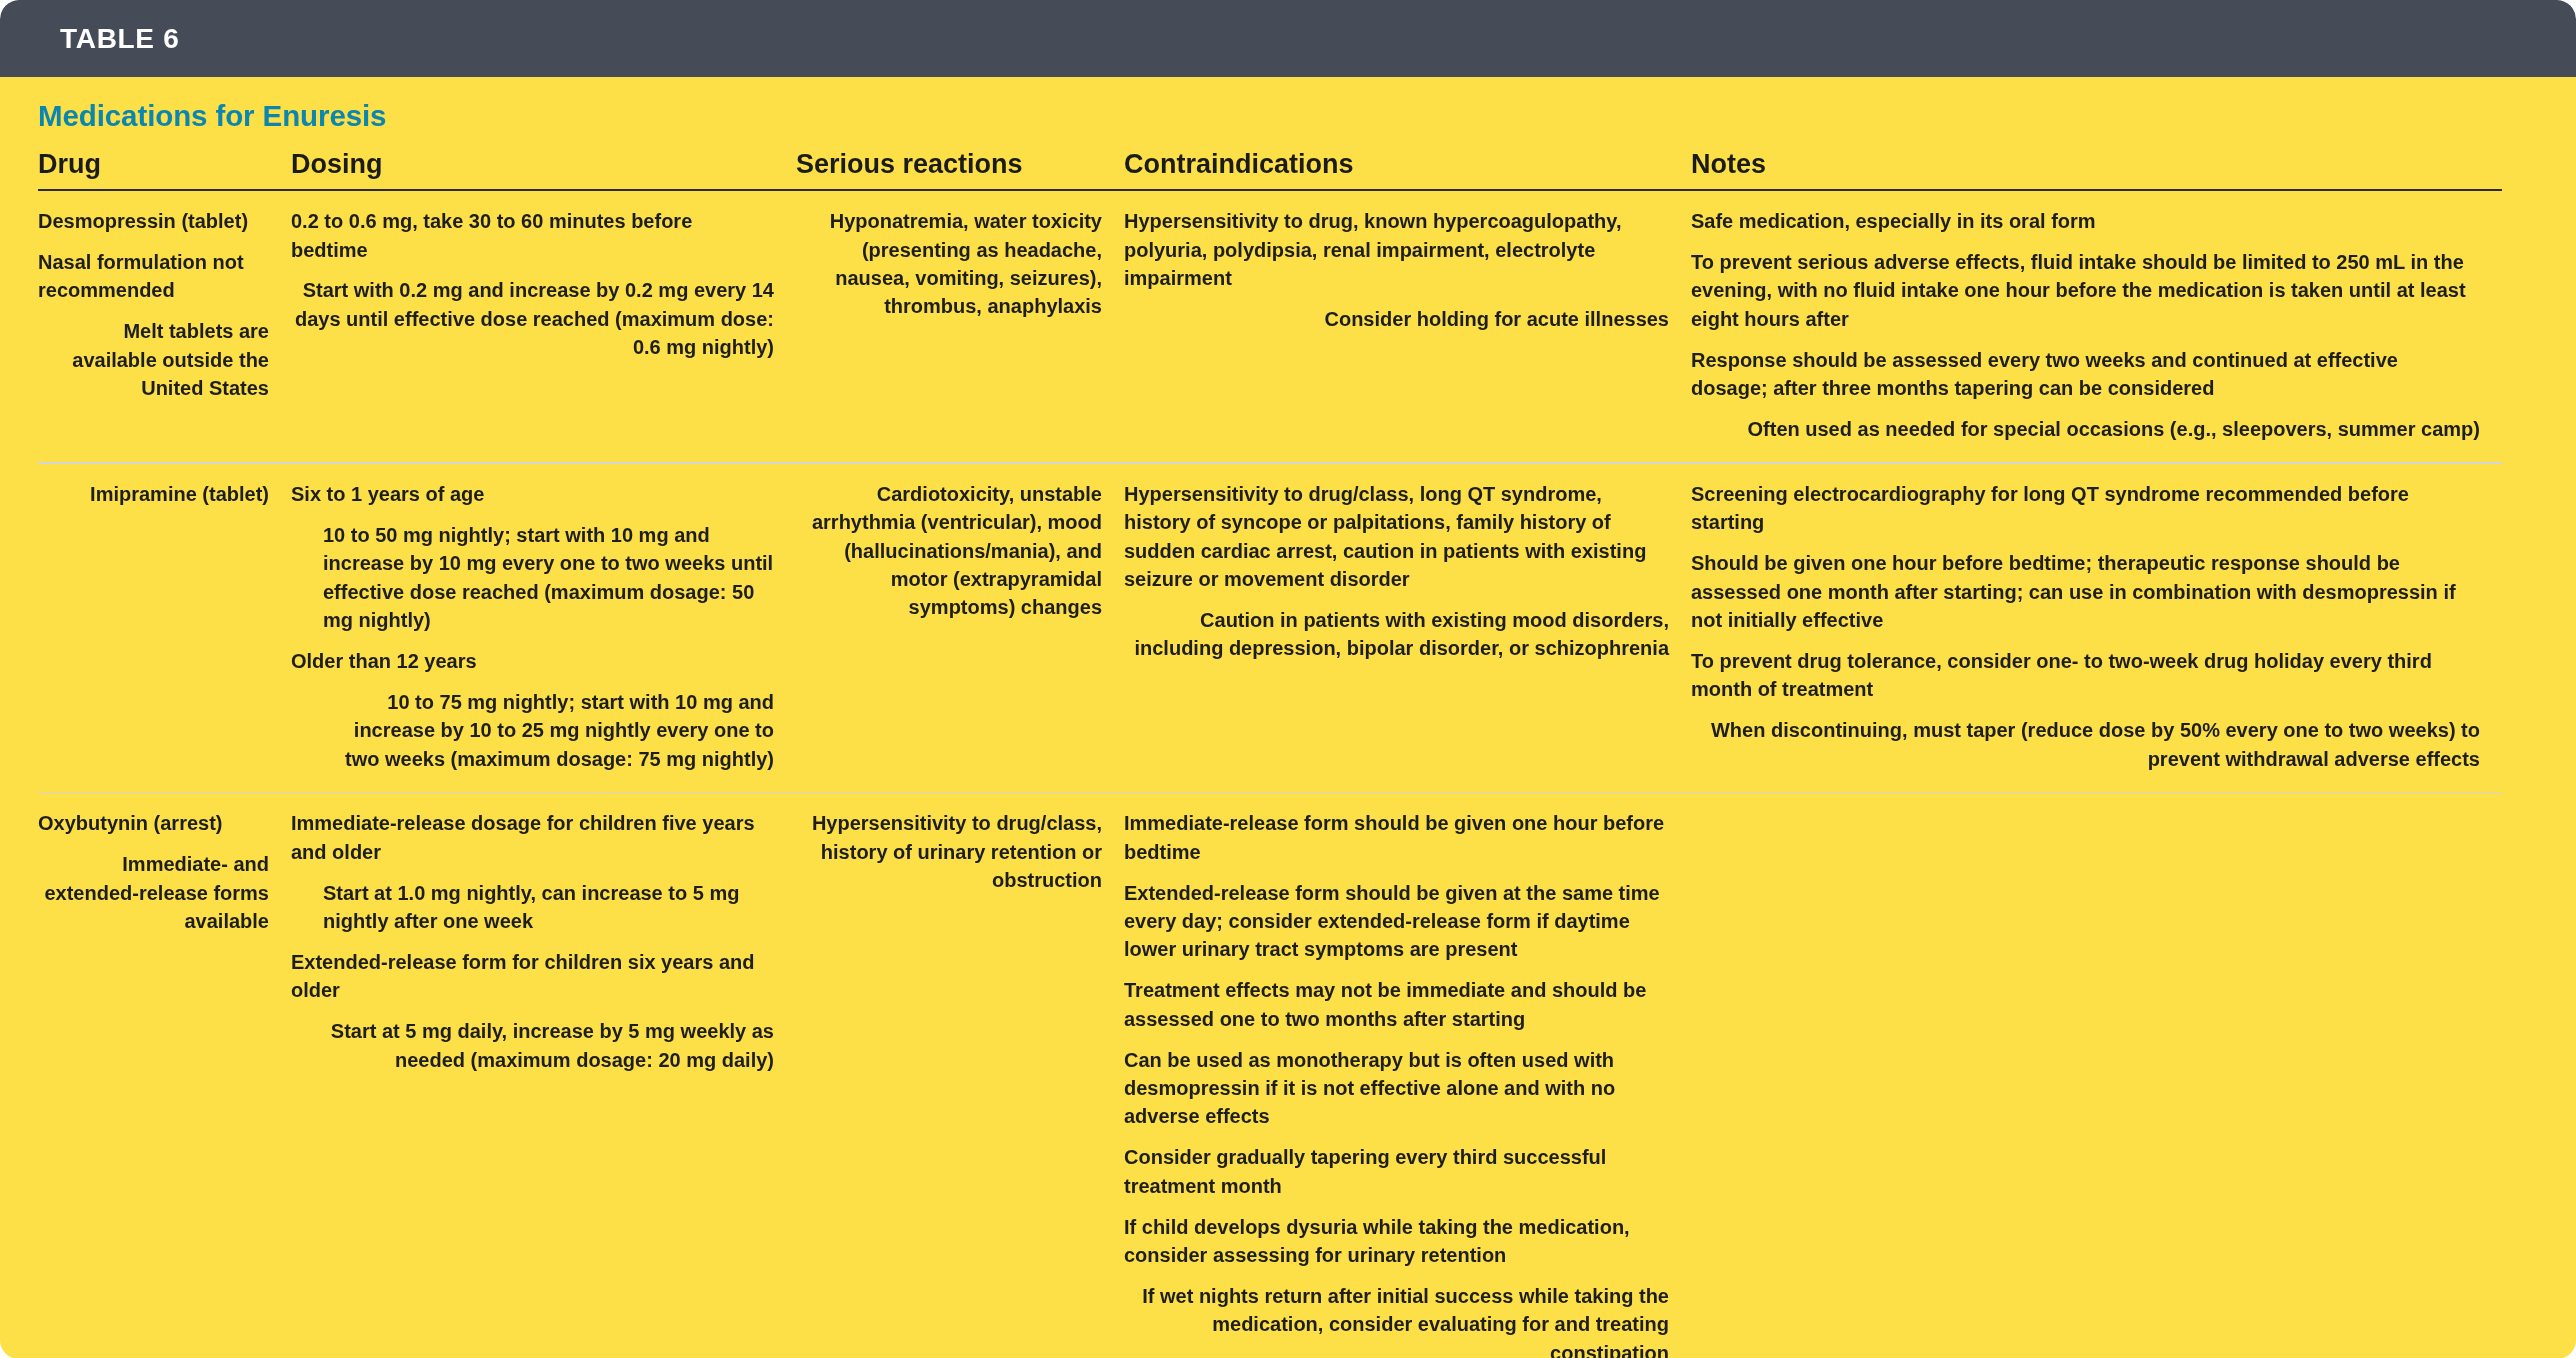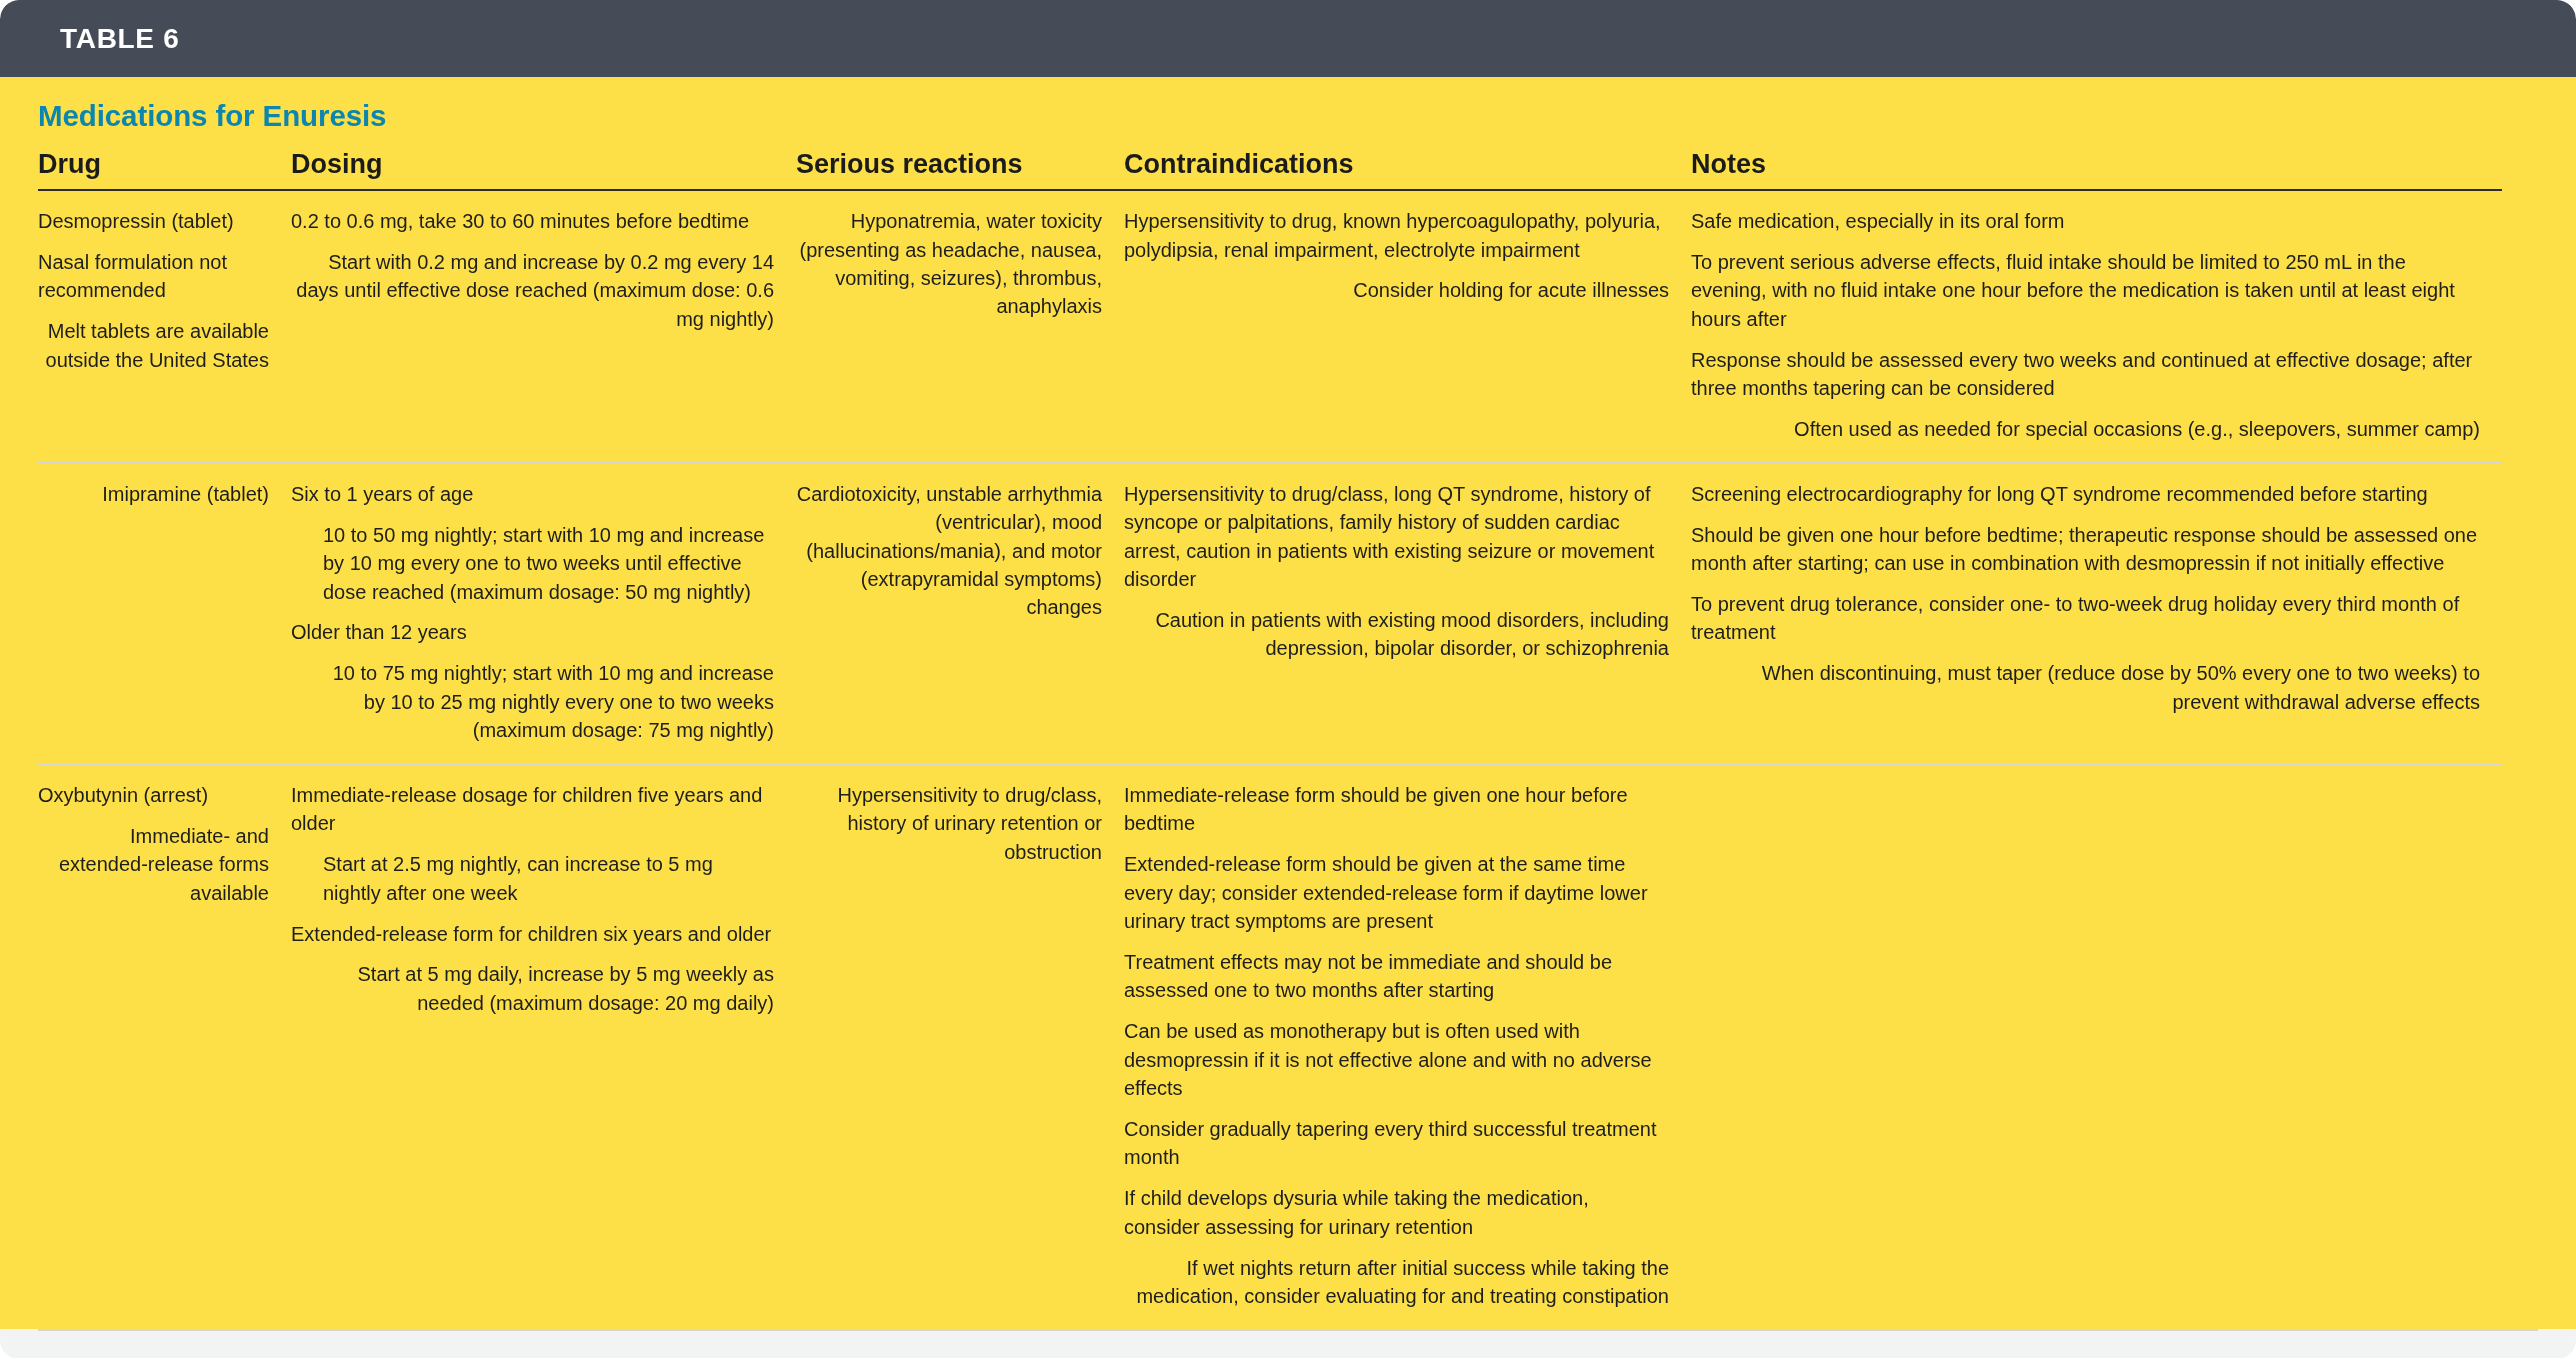"Desmopressin (tablet)" .cell p { font-weight: none -> bold }
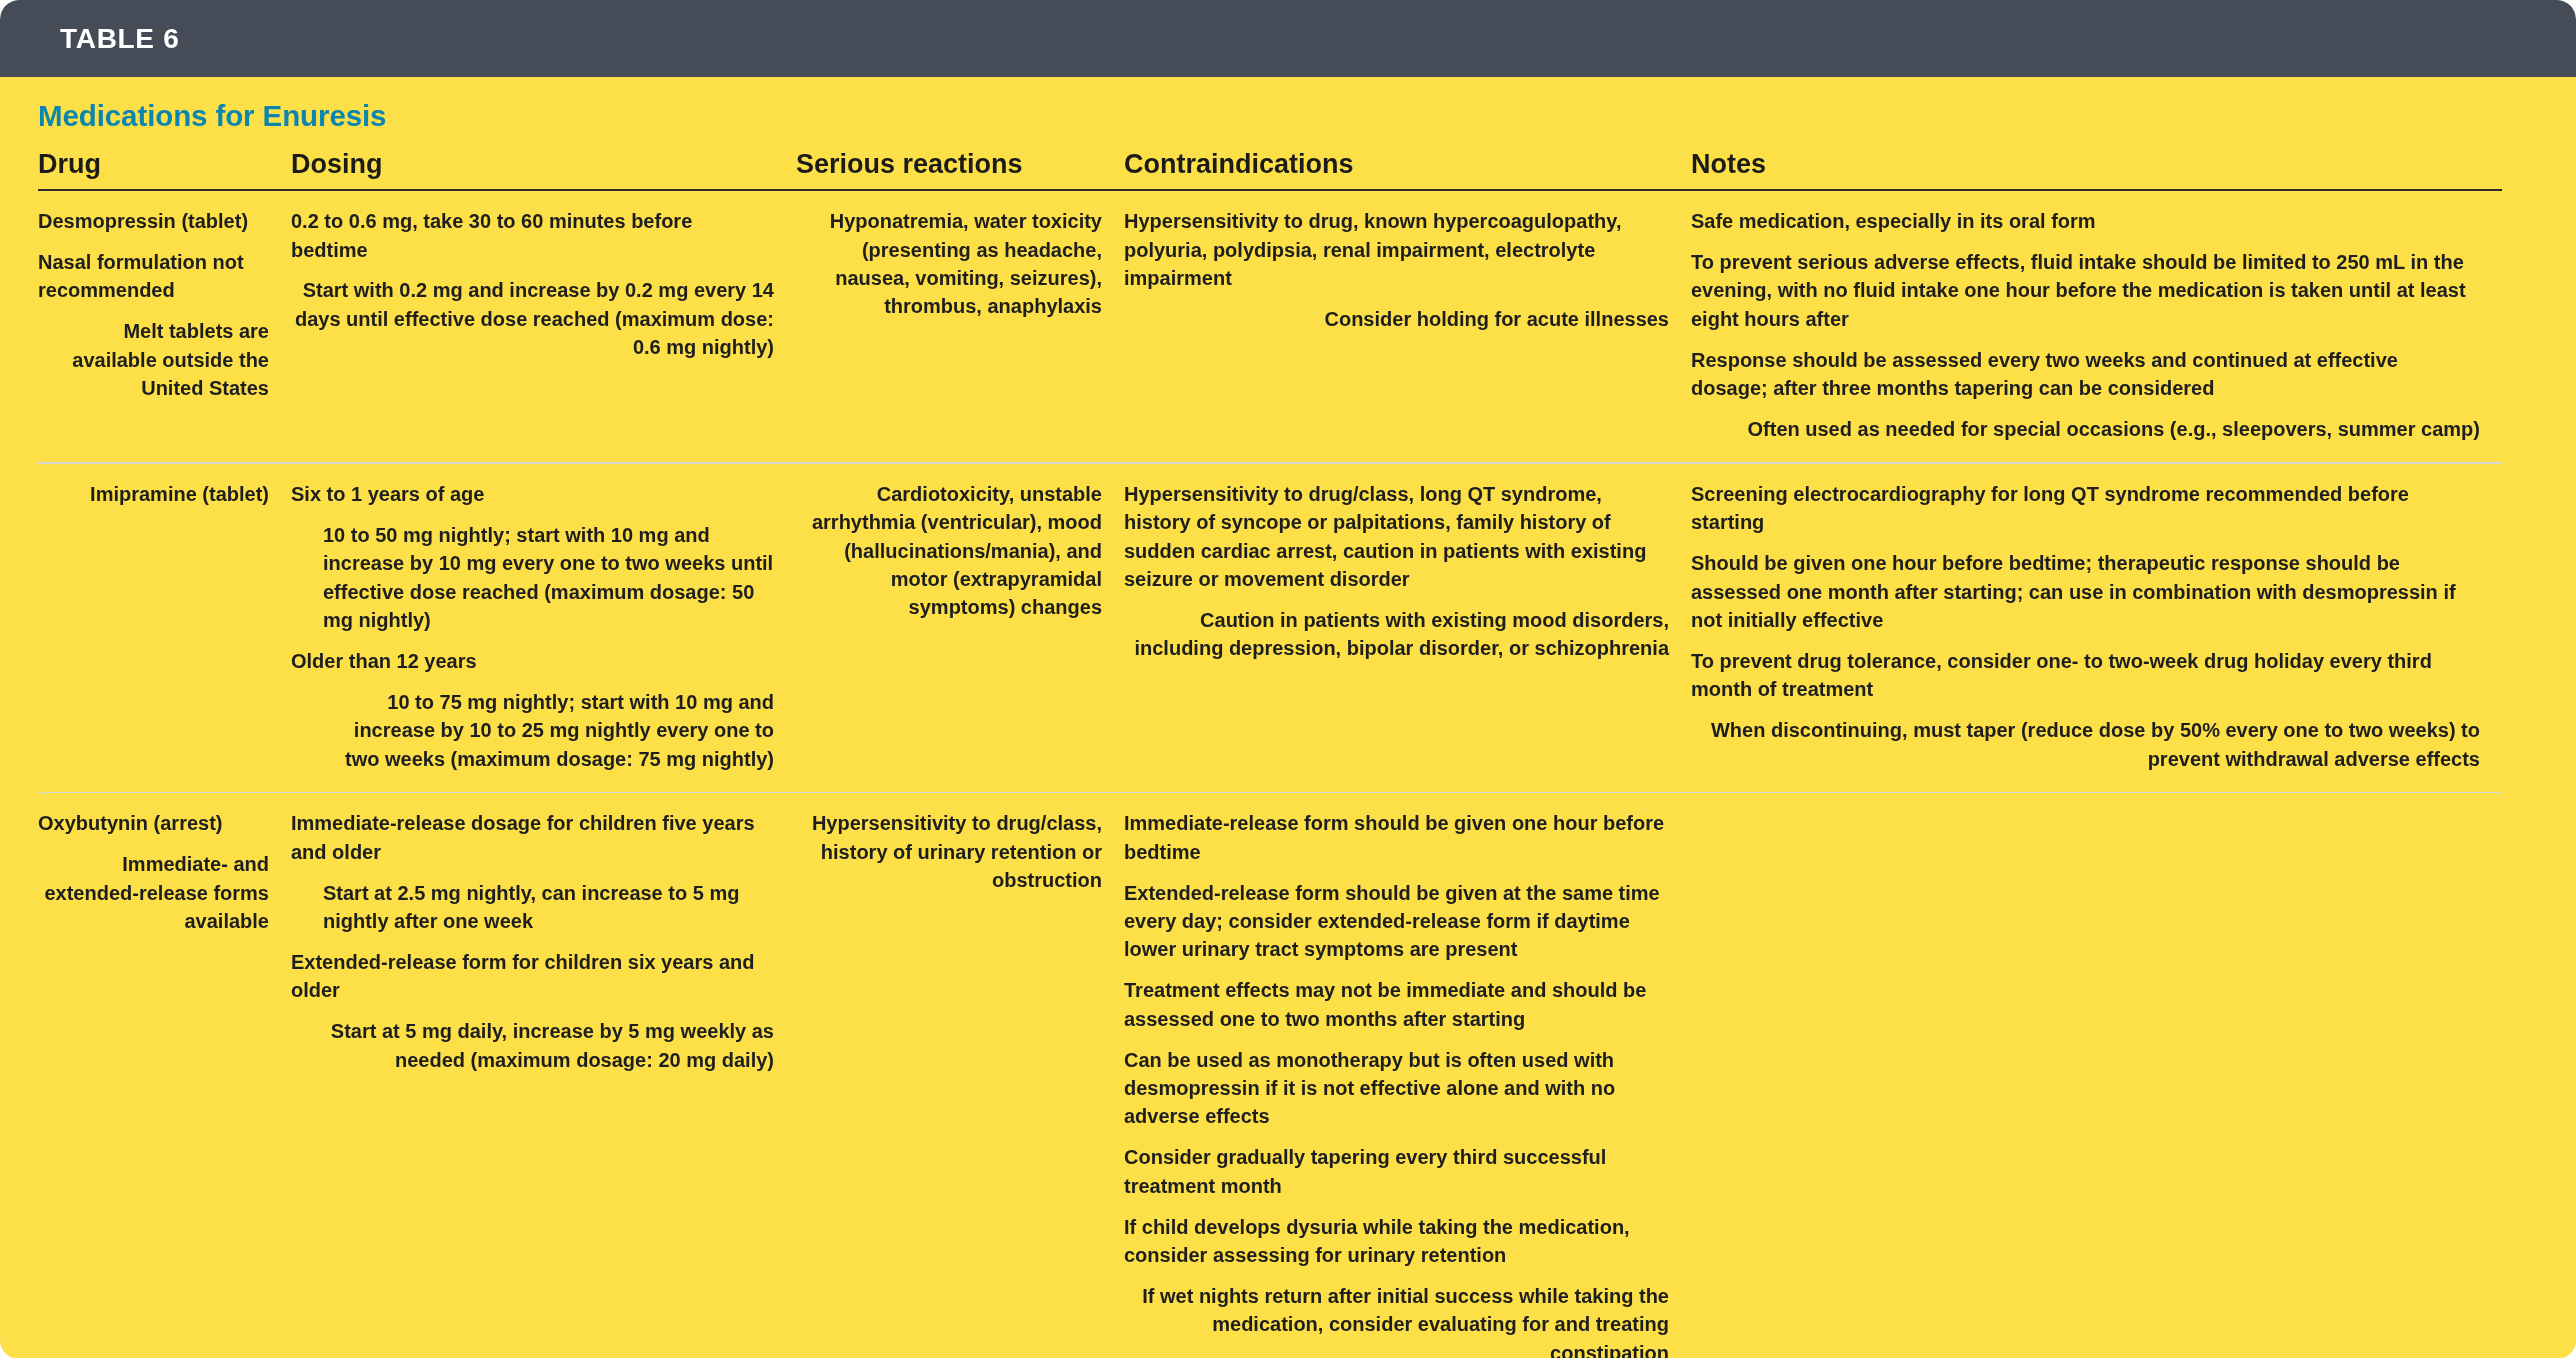"Start at 2.5 mg nightly," p.indent { text: 2.5 -> 1.0 }
